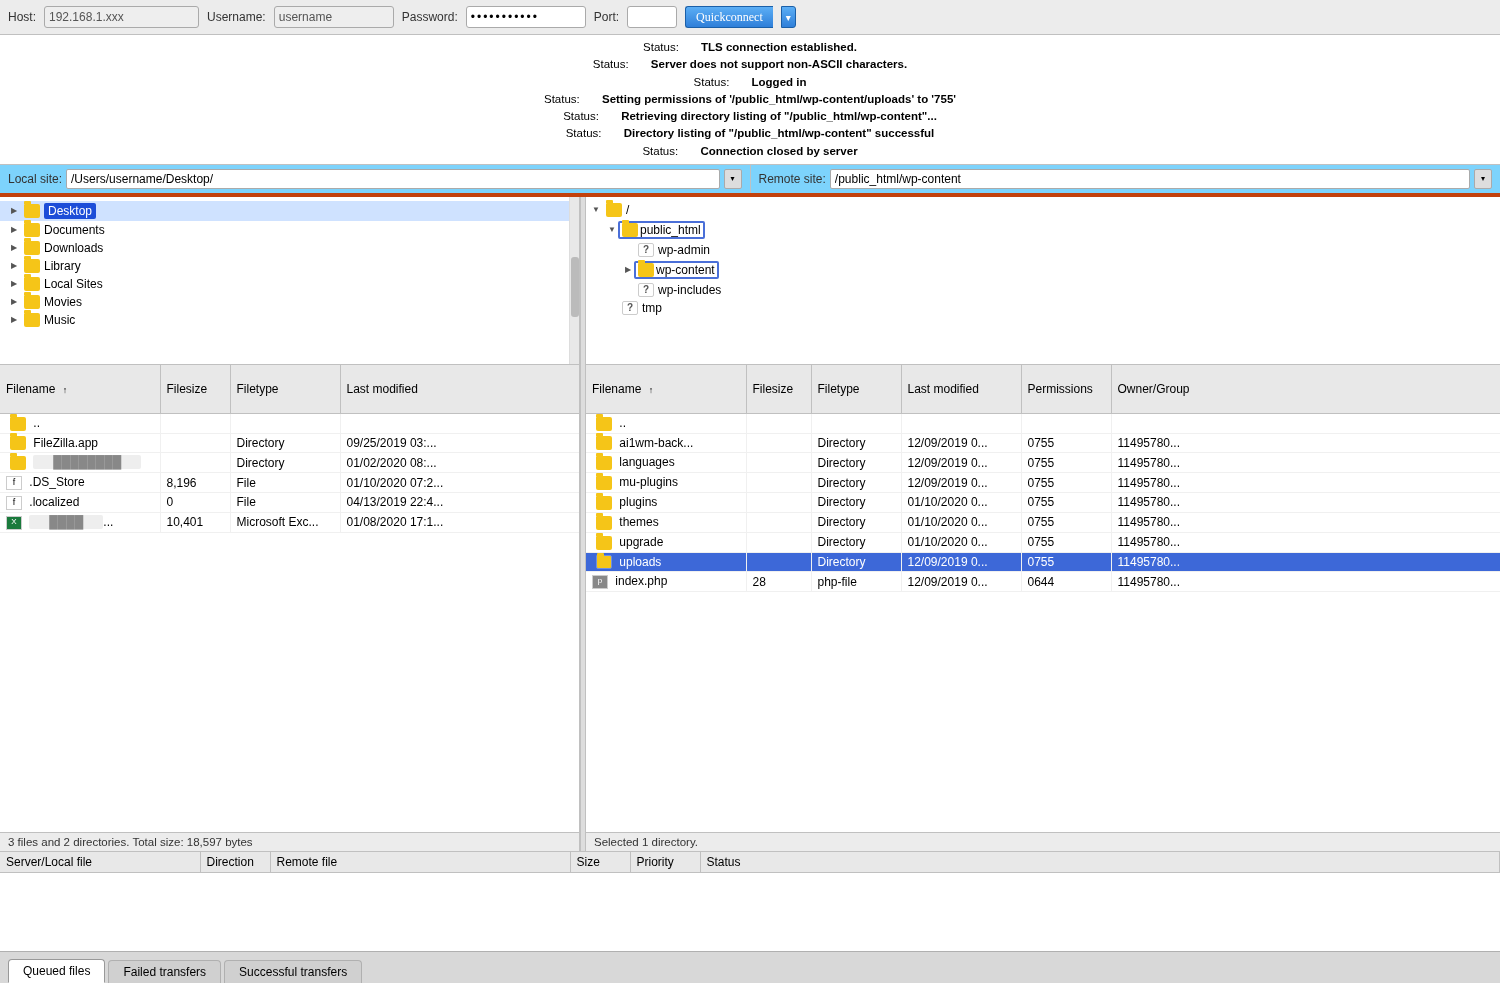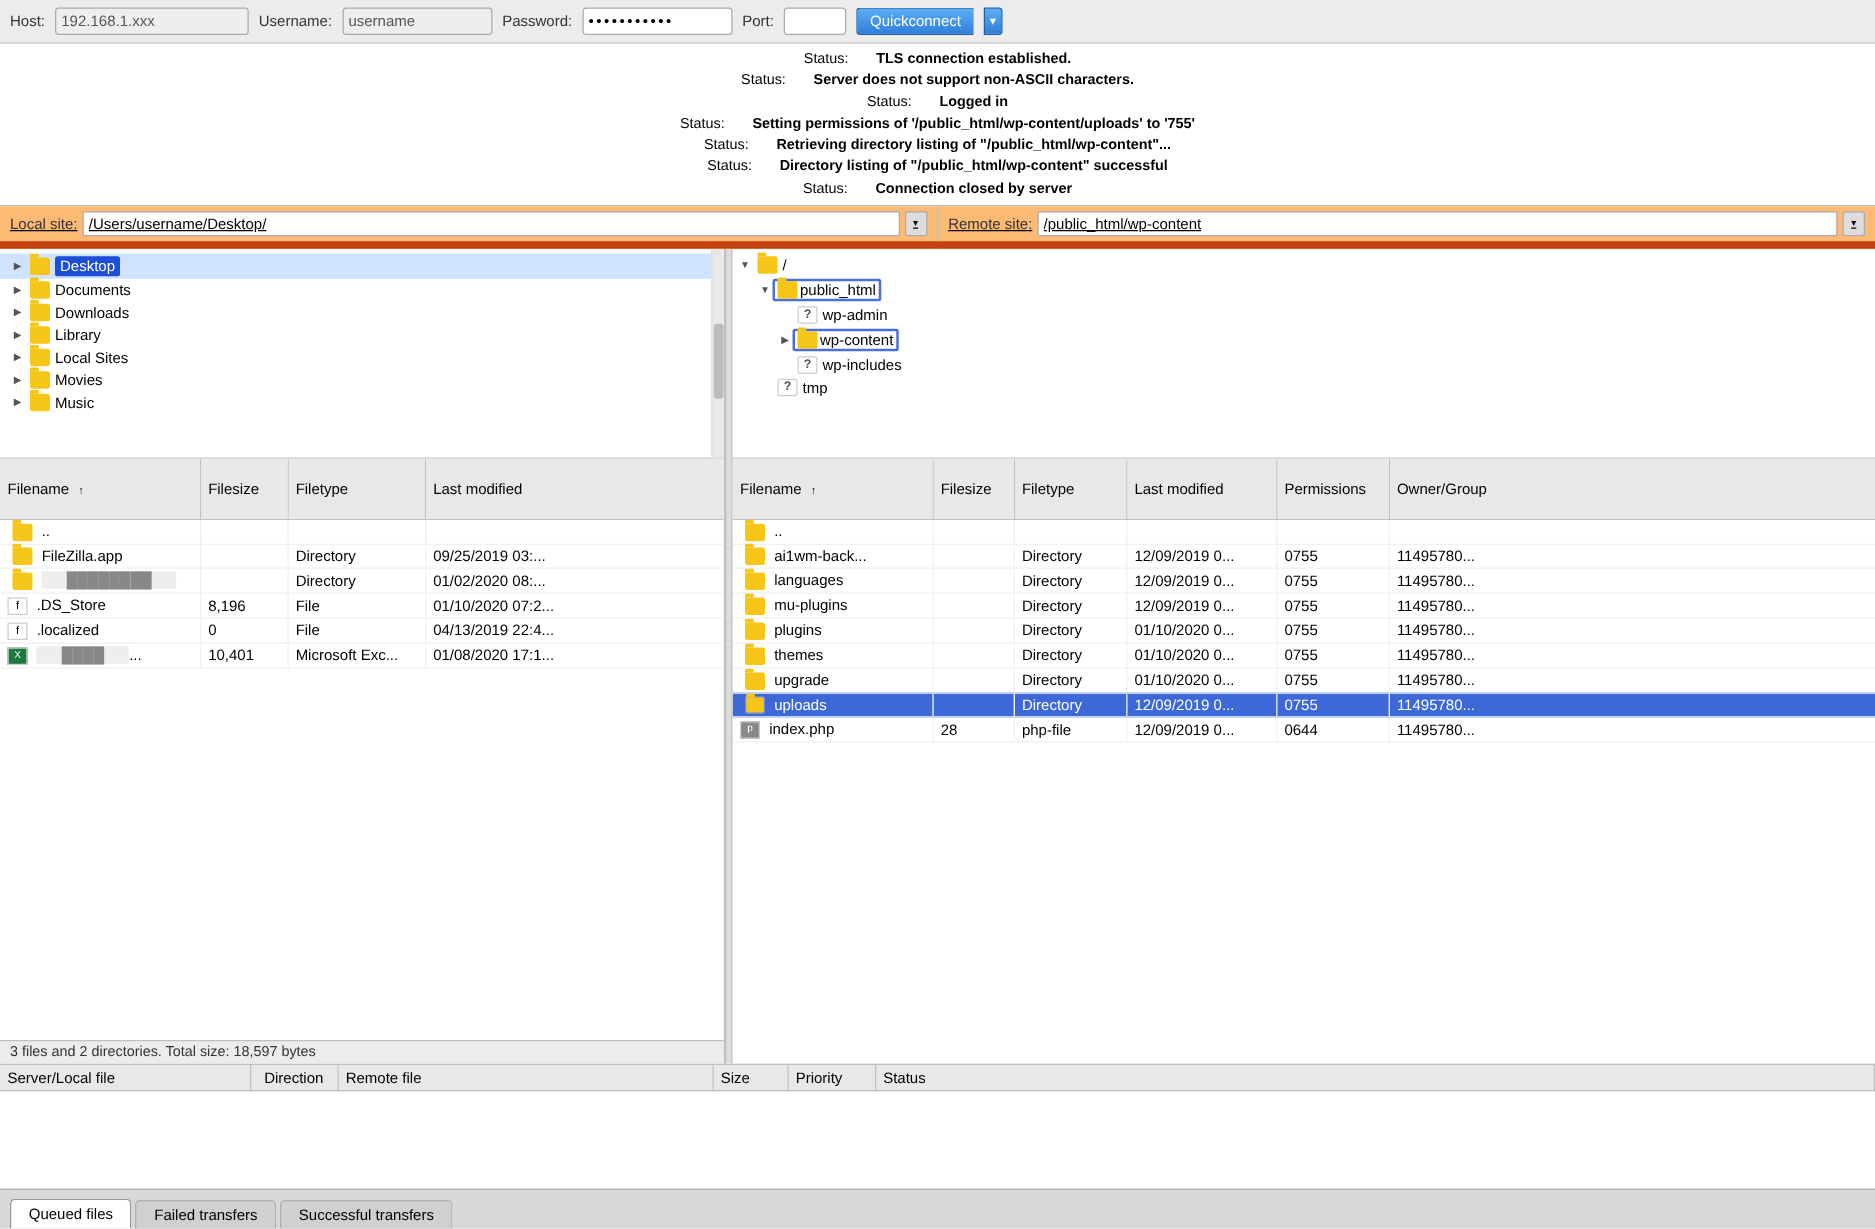"Quickconnect" #quickconnect-btn { font-family: none -> Liberation Serif, serif }
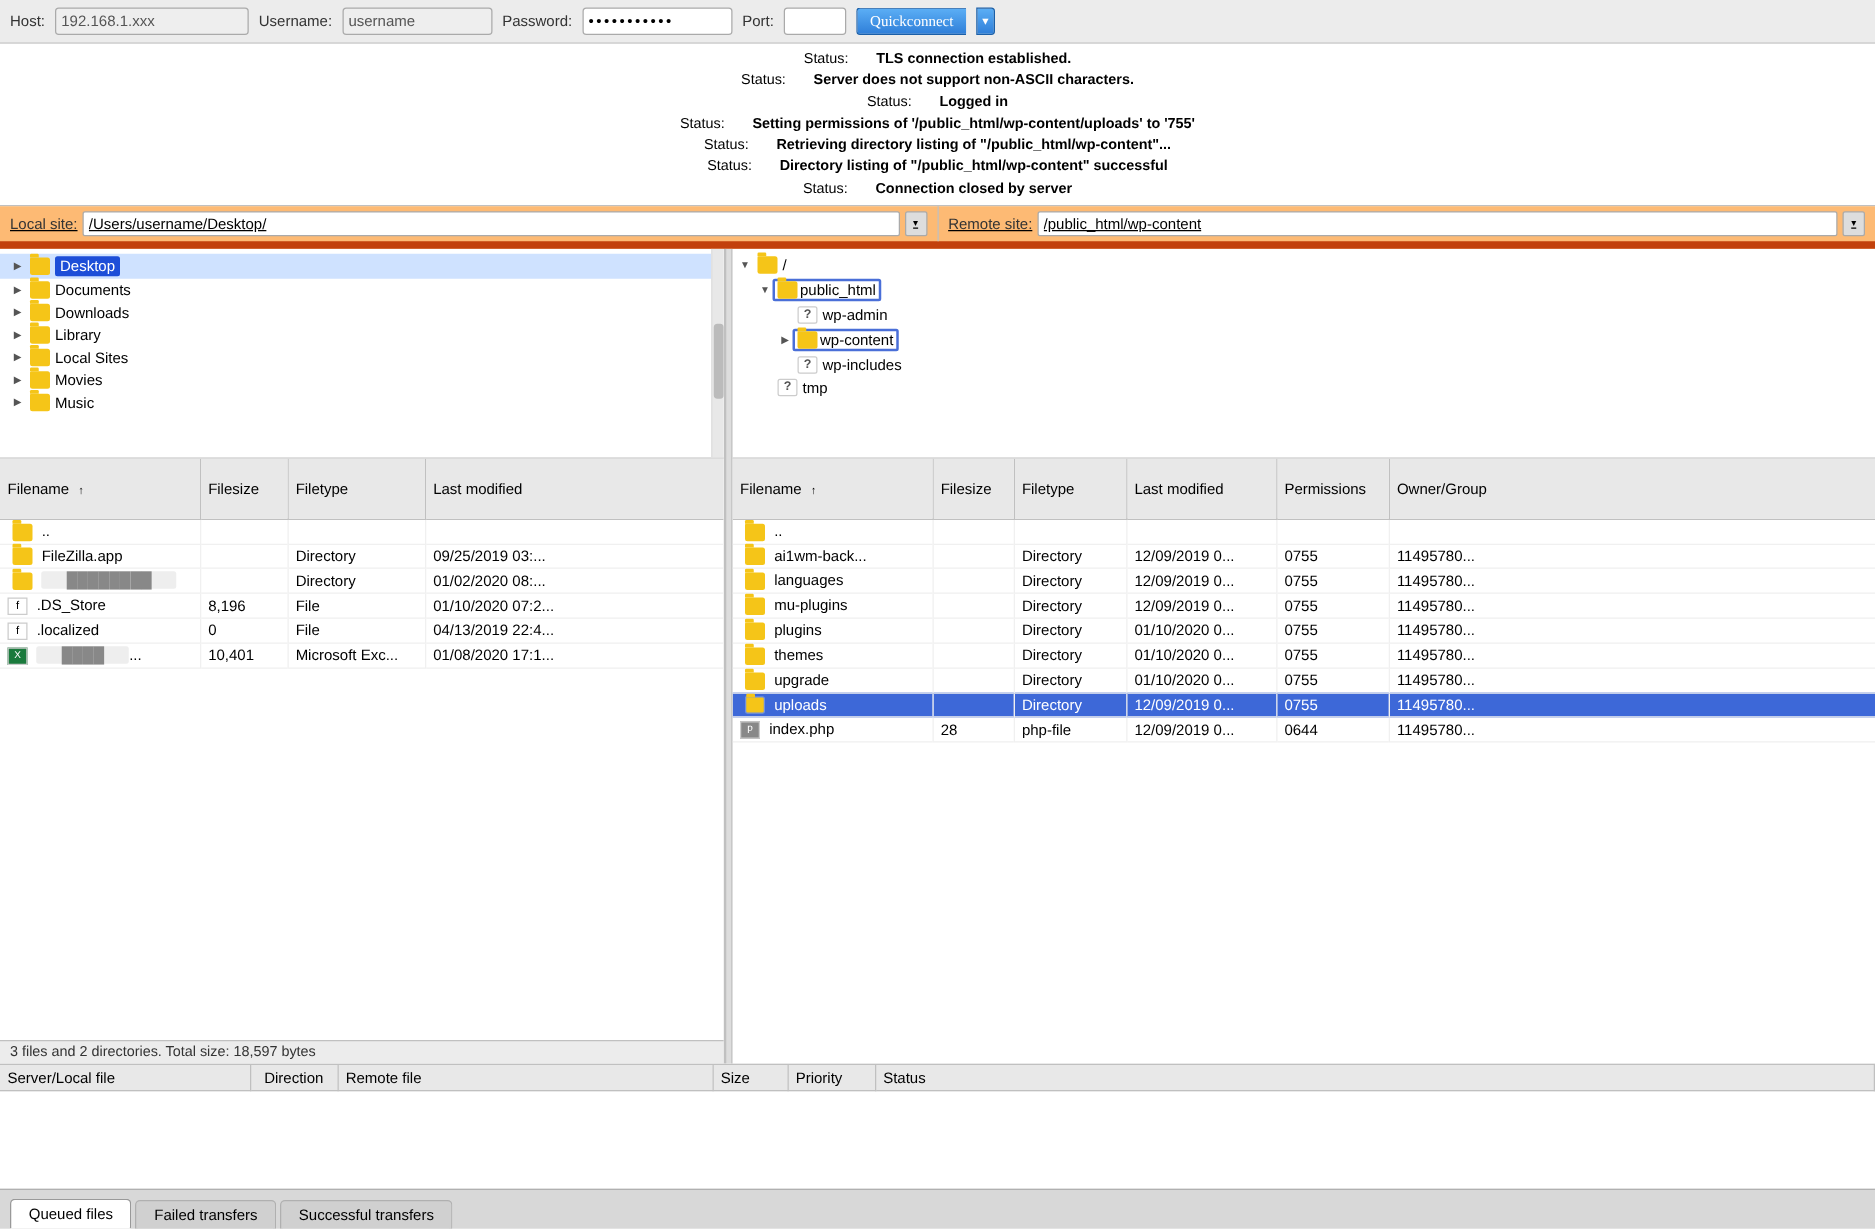"Local site:" #site-bar { background: #fdba74 -> #7dd3fc; border-bottom: 6px solid #c2410c -> 4px solid #c2410c; text-decoration: underline -> none }
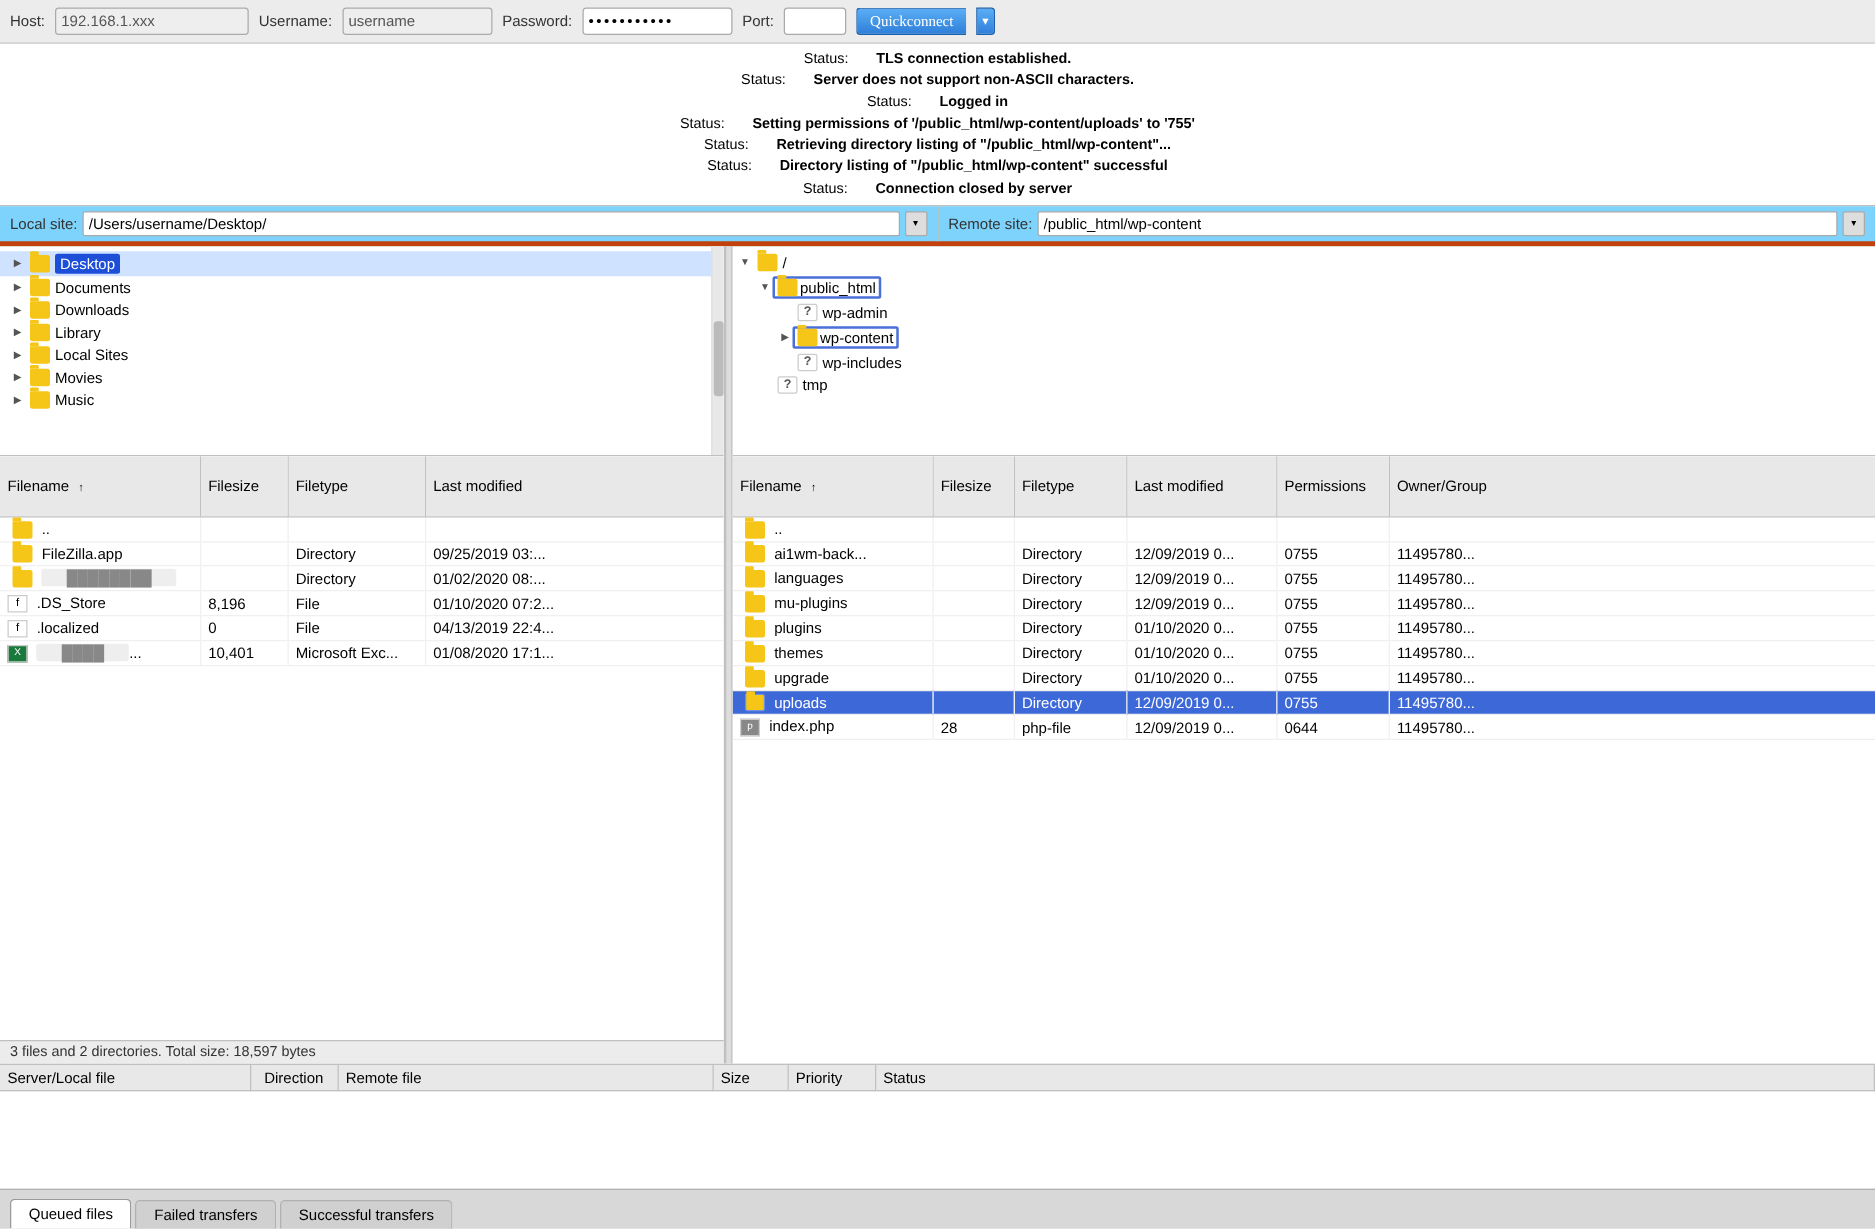"Selected 1 directory." div.status-bar { html: none -> <div> <span>Selected 1 directory.</span> </div> }
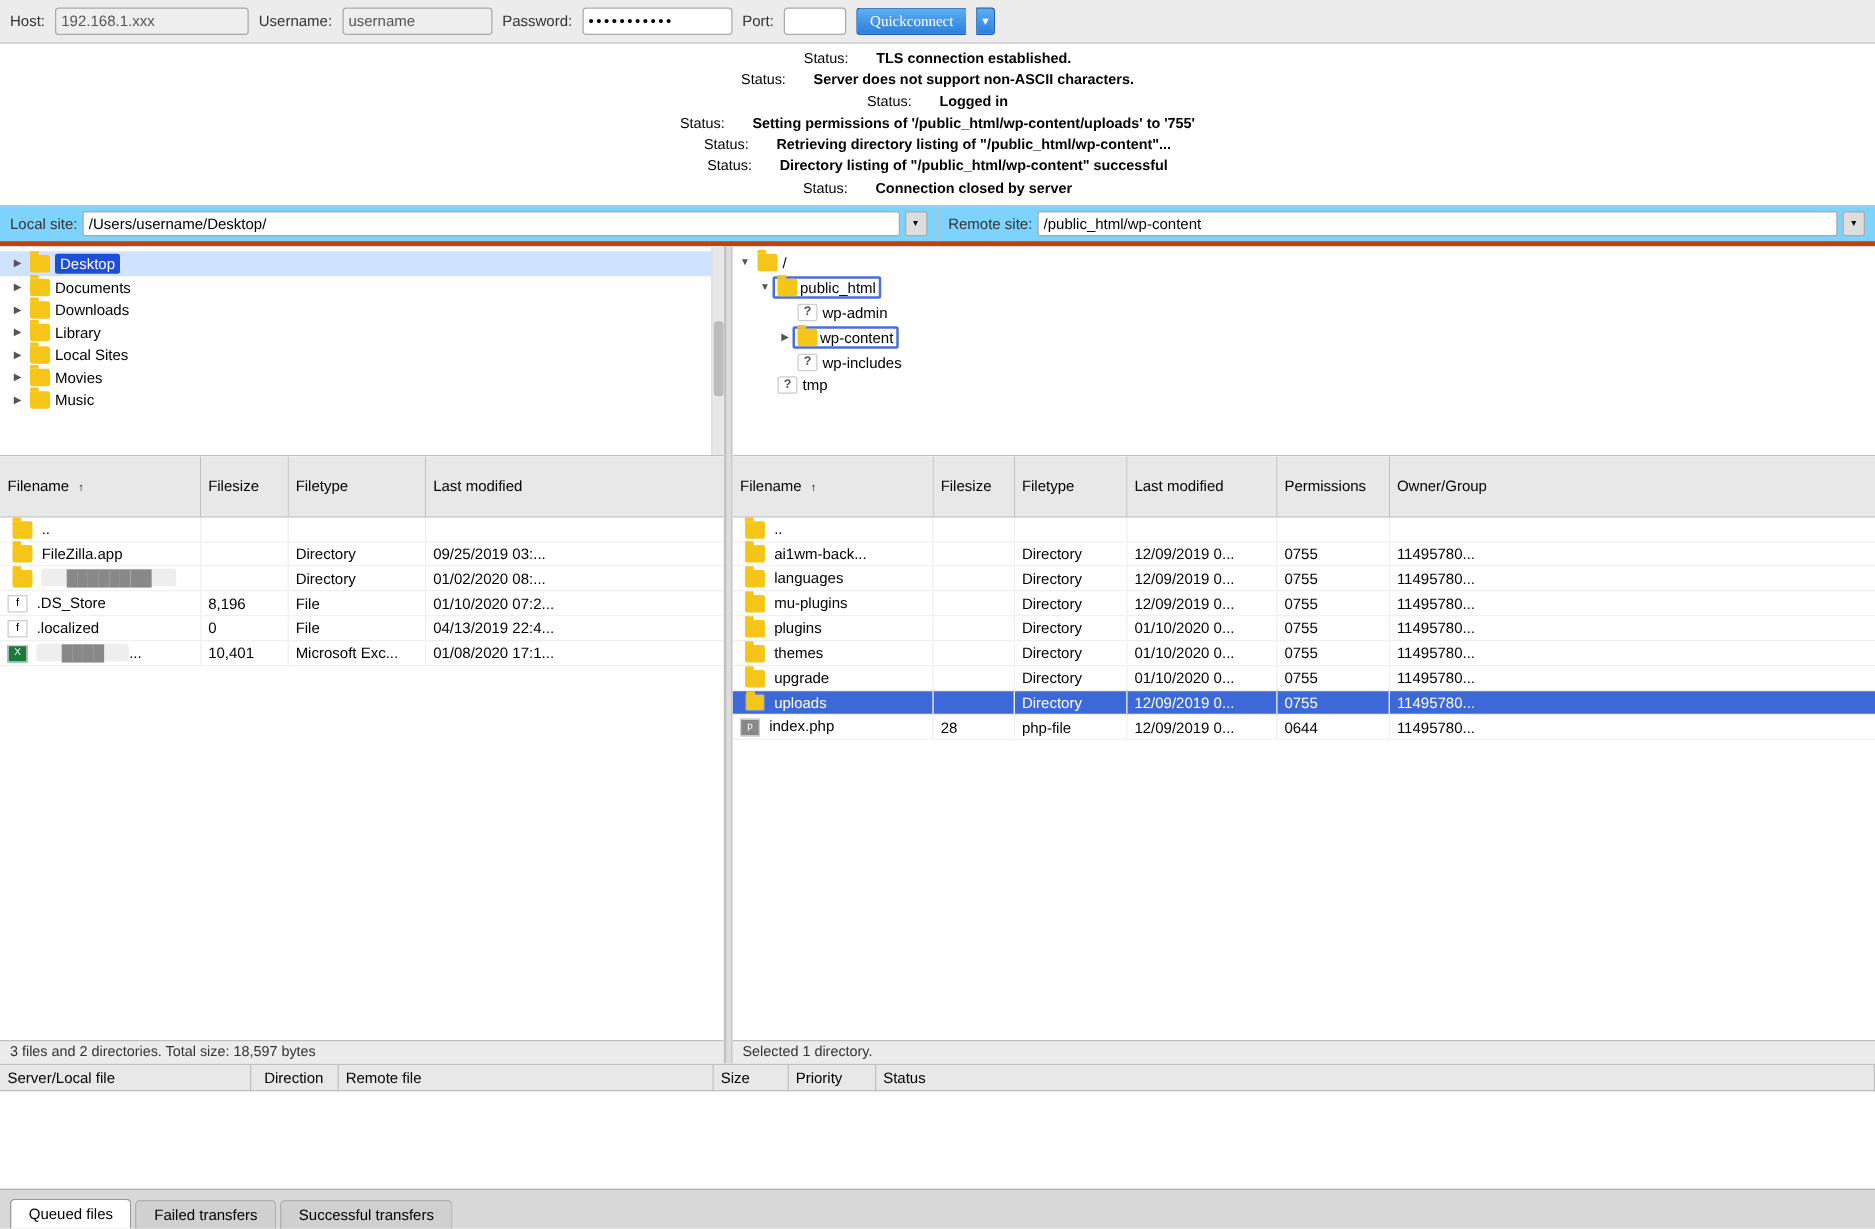"Direction" th { text-align: center -> none }
